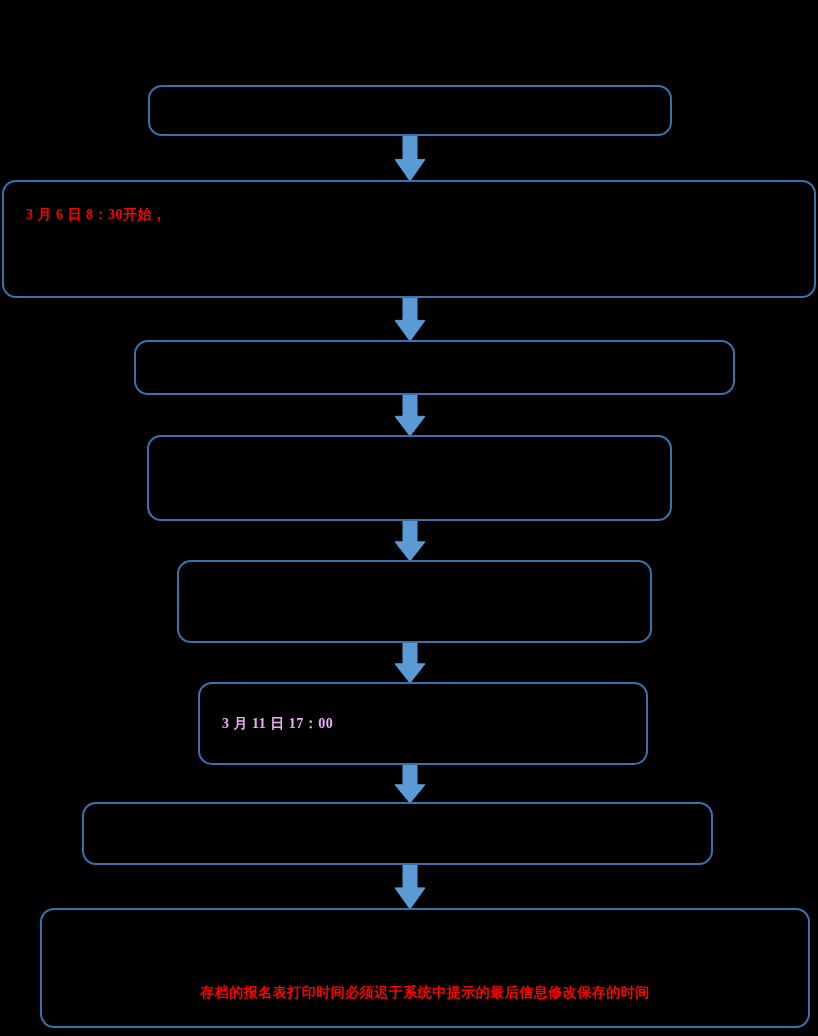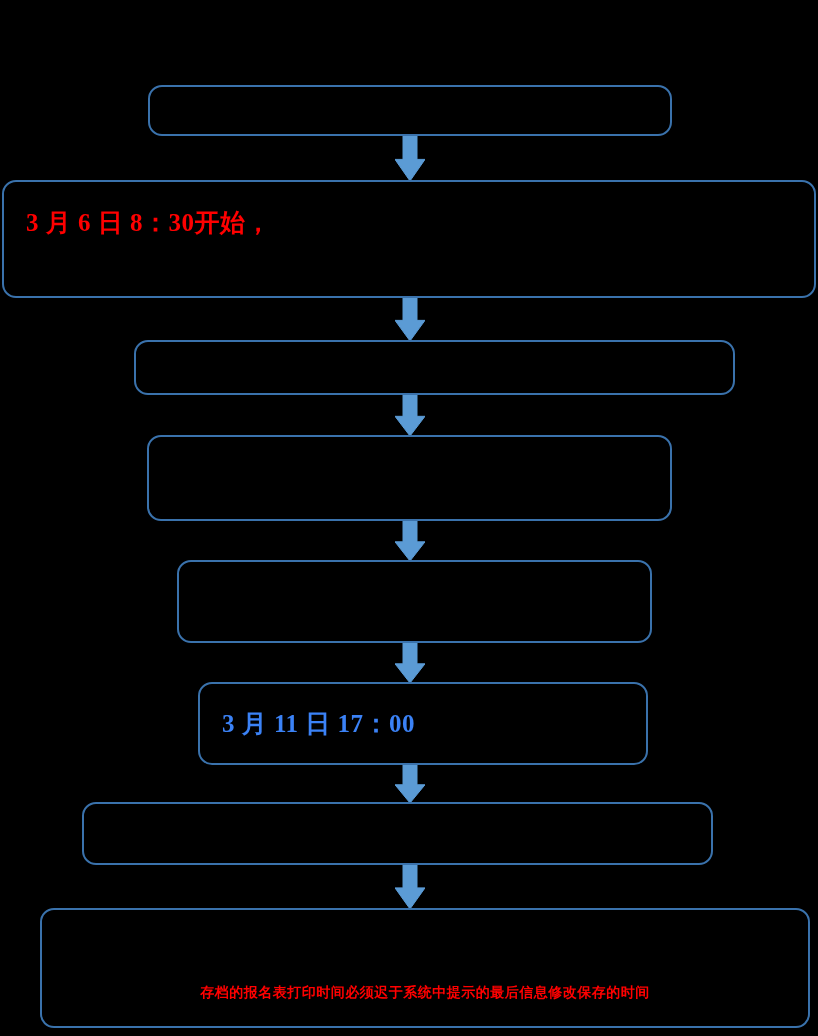"3 月 6 日 8：30开始，" .node-label { font-size: 25px -> 14px }
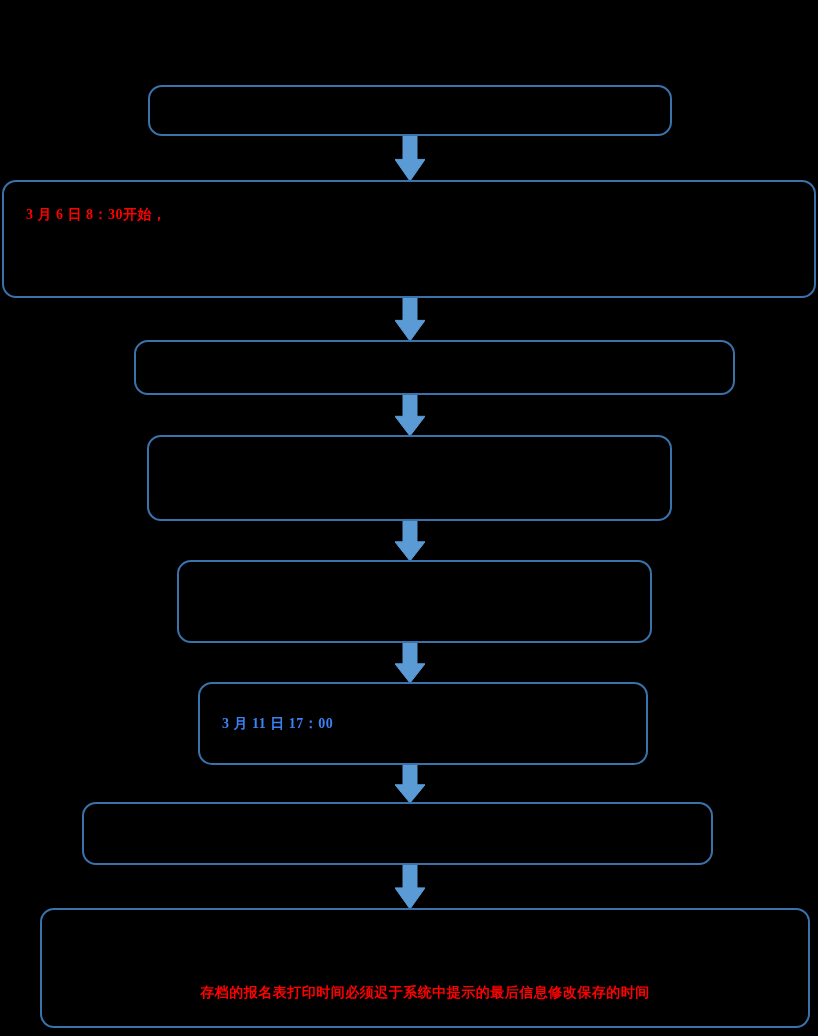"3 月 11 日 17：00" span.node-label { color: #3b82f6 -> #f0abfc }
